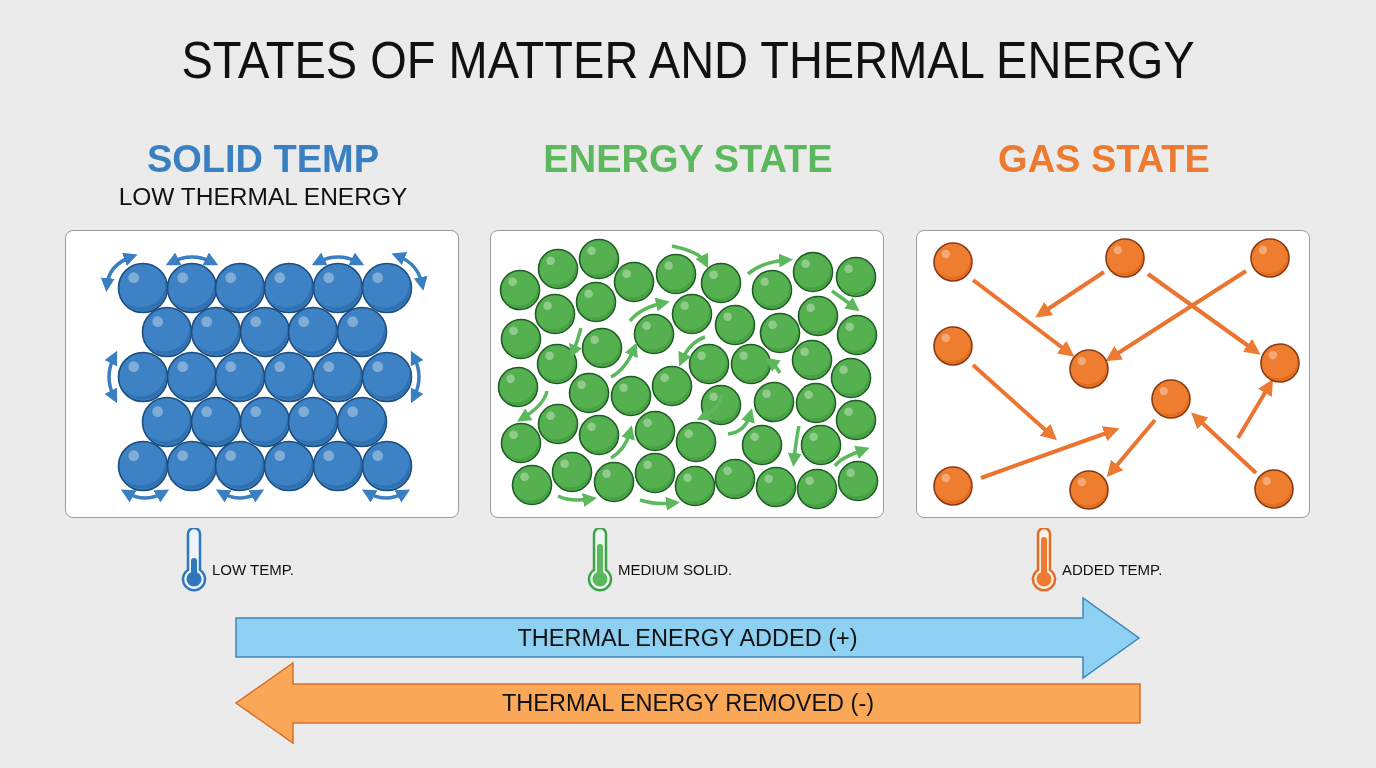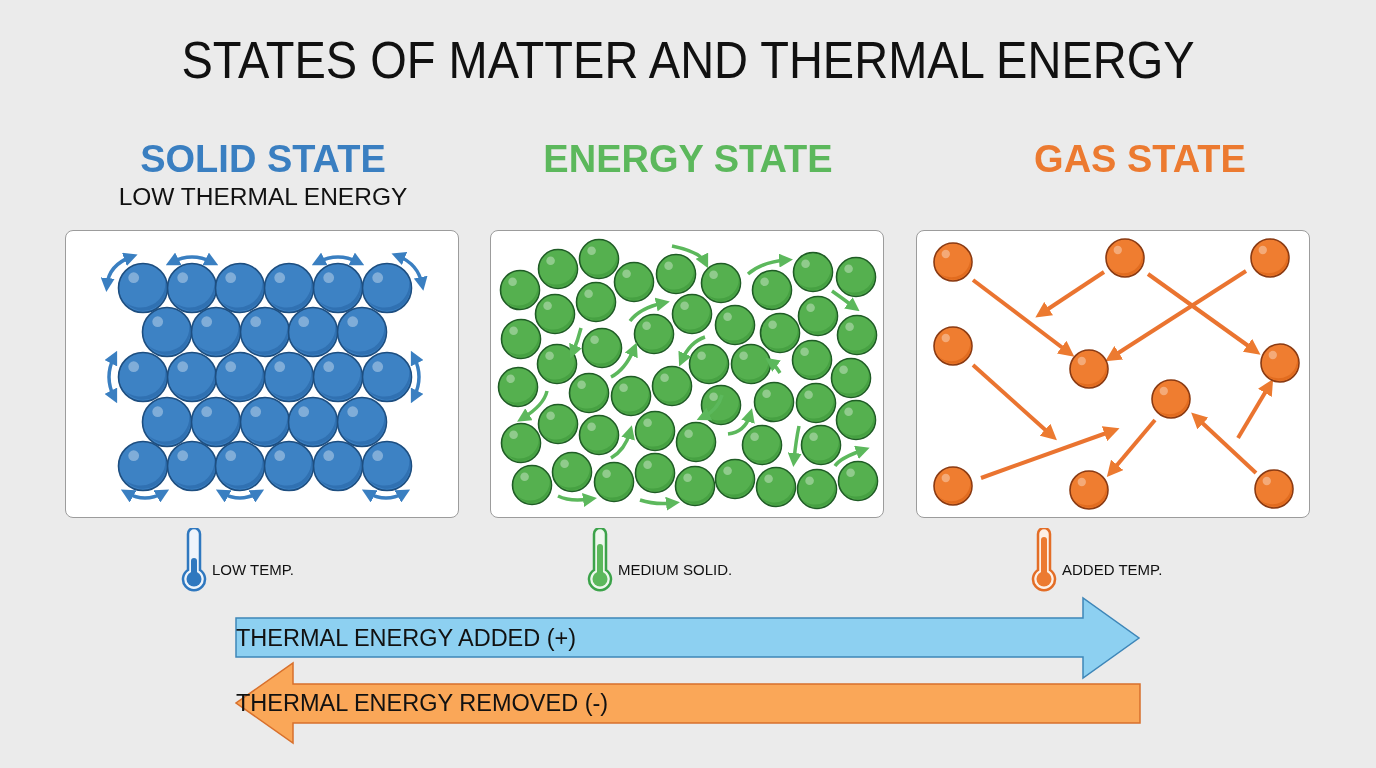"SOLID STATE" div.state-title { text: STATE -> TEMP }
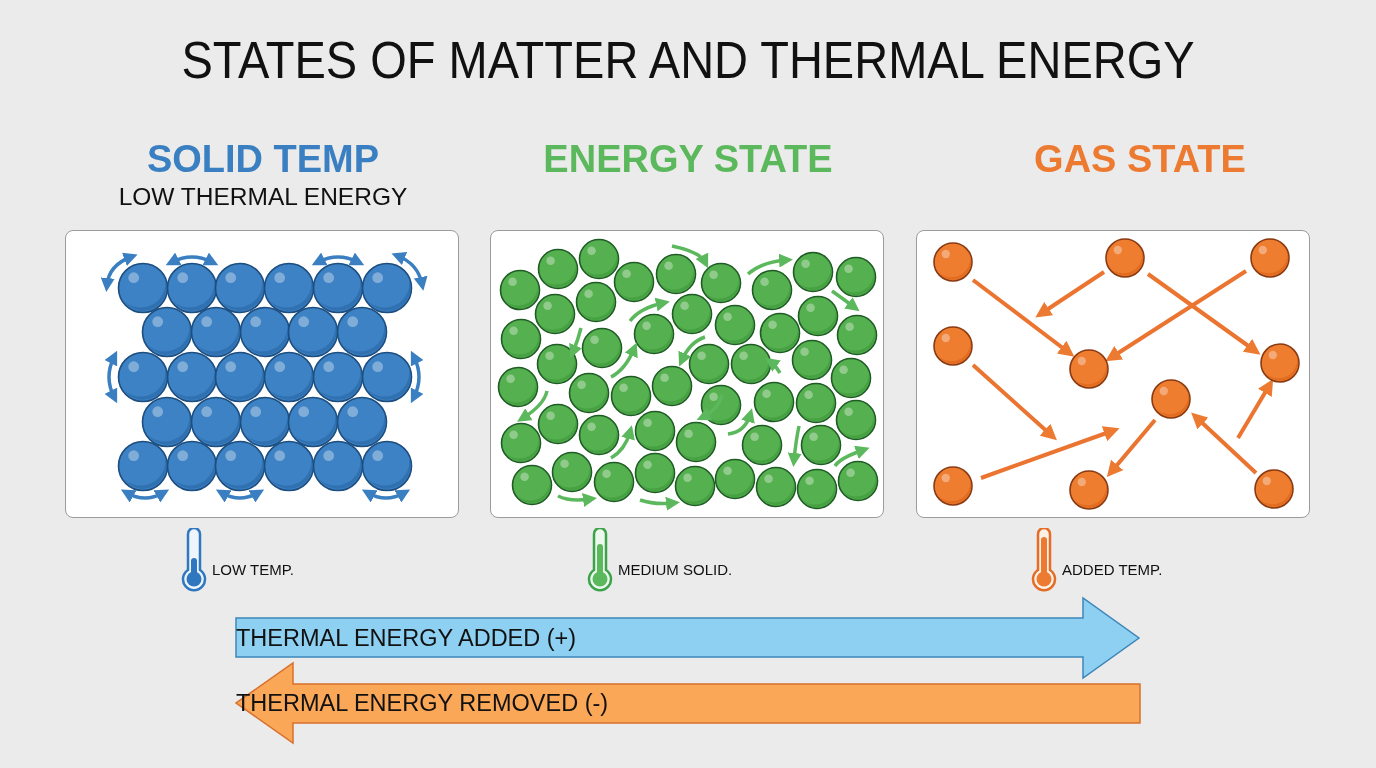"GAS STATE" div.col-head { left: 930px -> 894px }
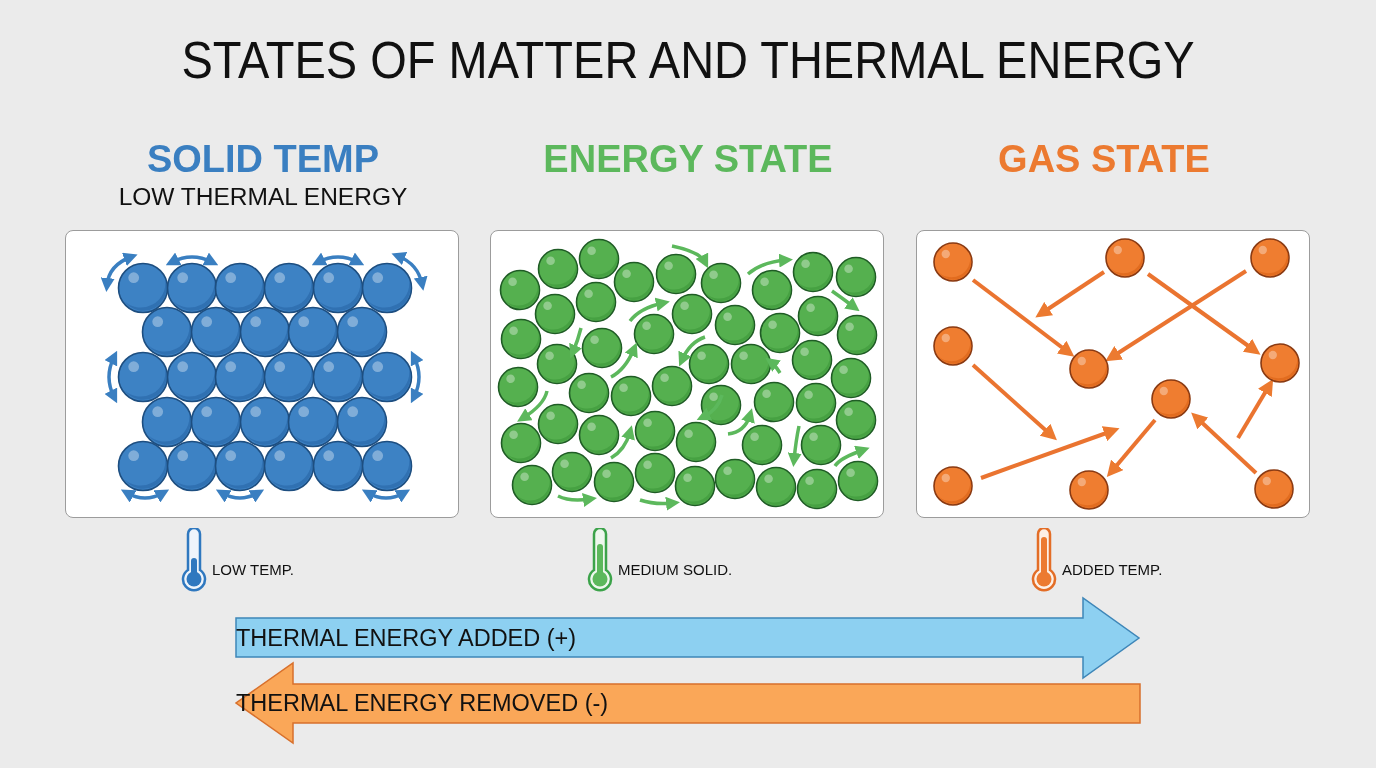"THERMAL ENERGY ADDED (+)" .arrow-label { text-align: none -> center }
